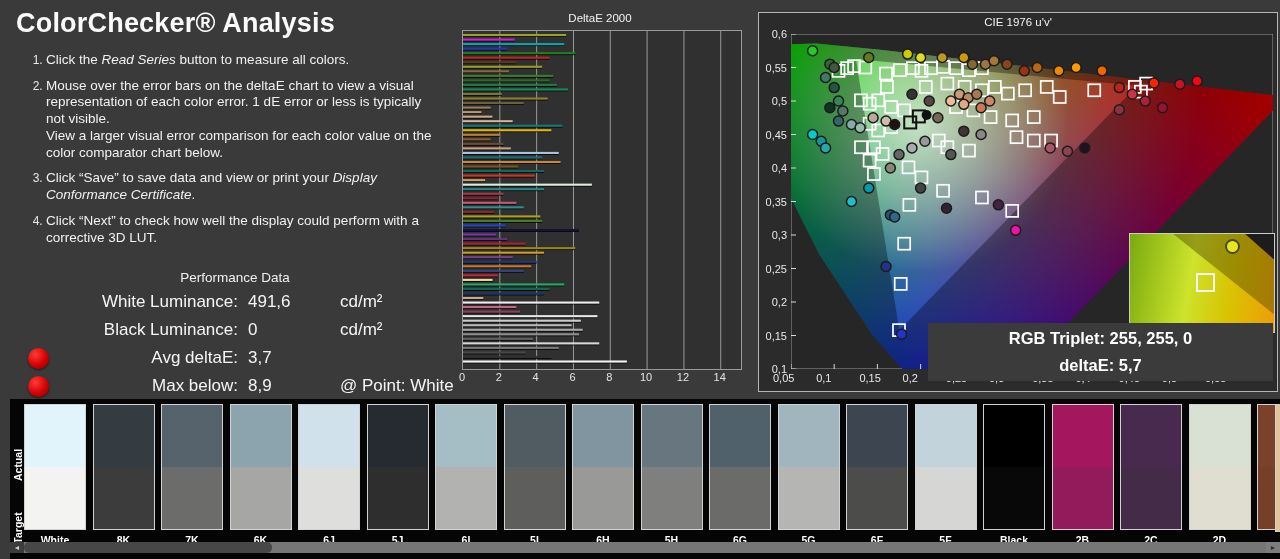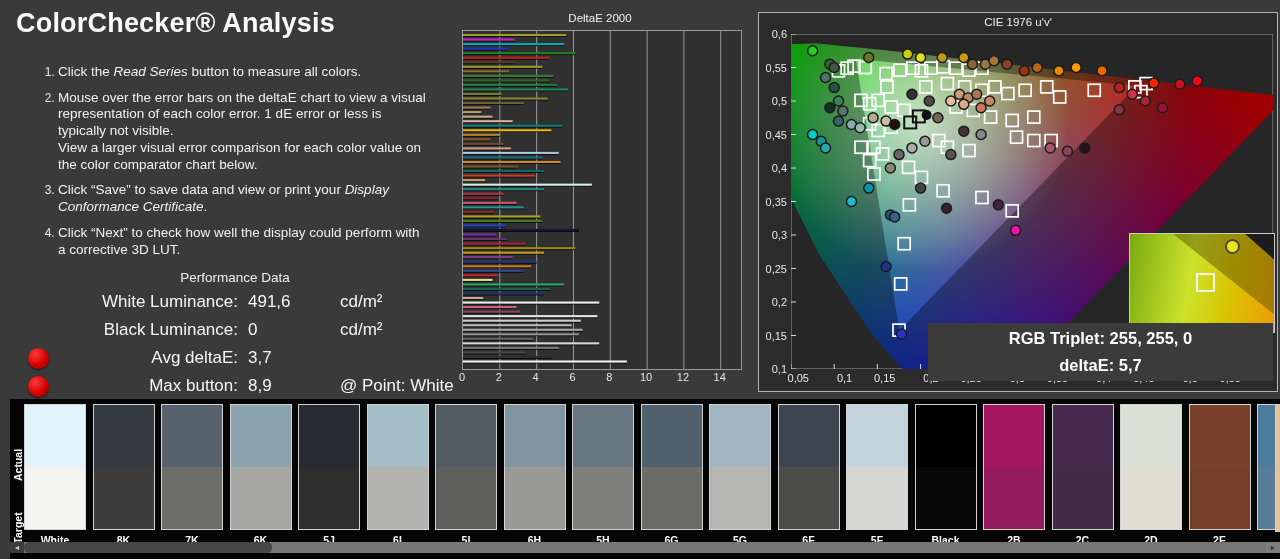"Click the Read Series button" #instructions ol { margin: 12px -> 0 }
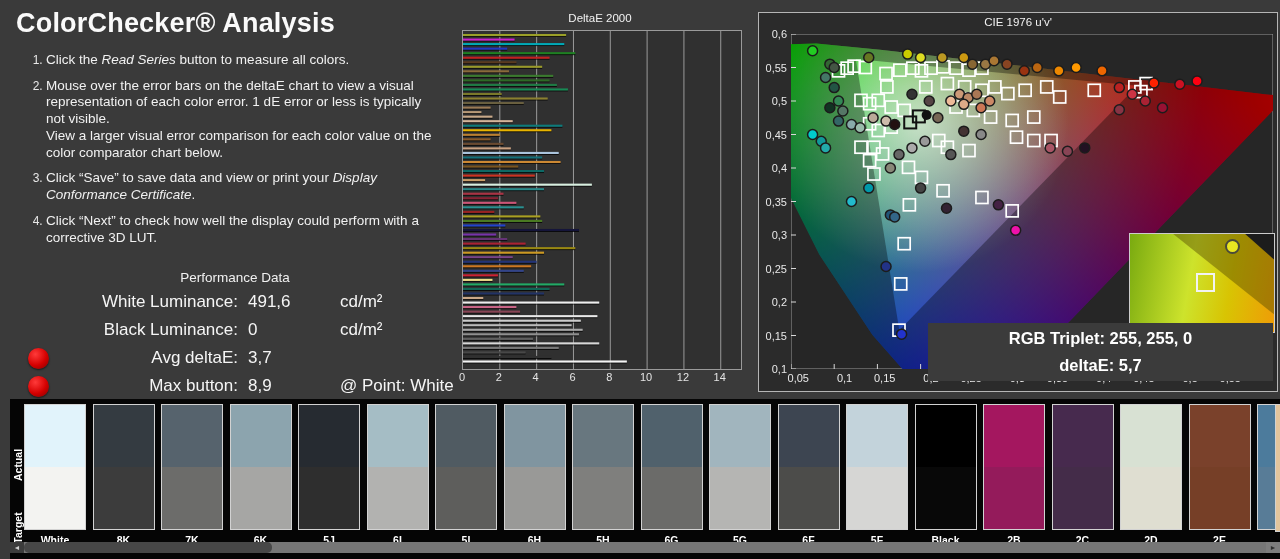"Max button:" span.perf-label { text: button -> below }
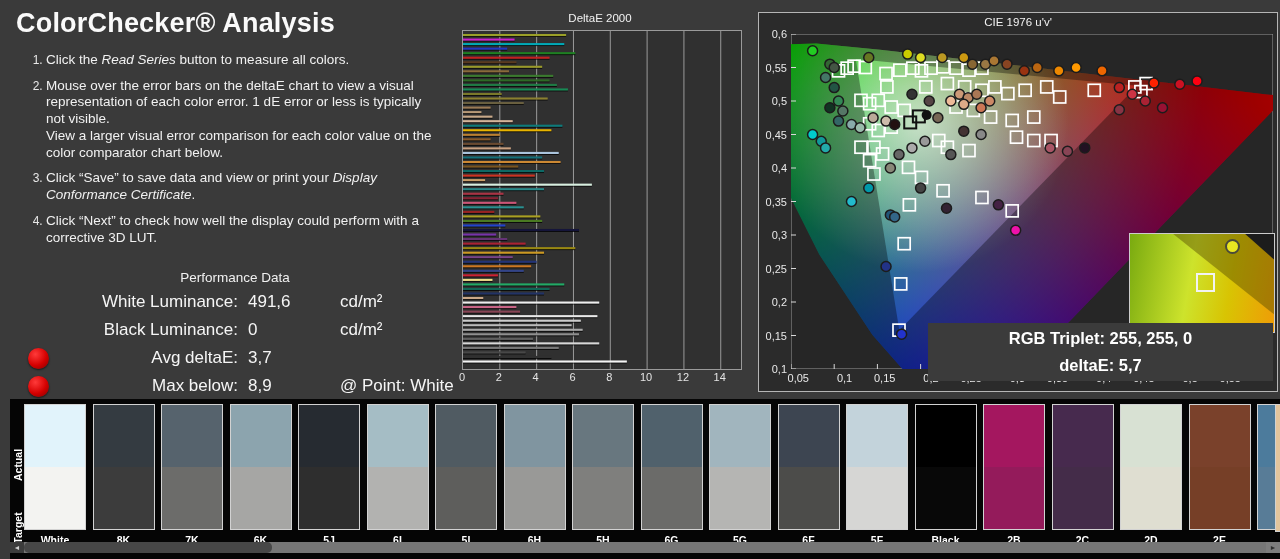"0,05" .cie-xlab { text-align: right -> left }
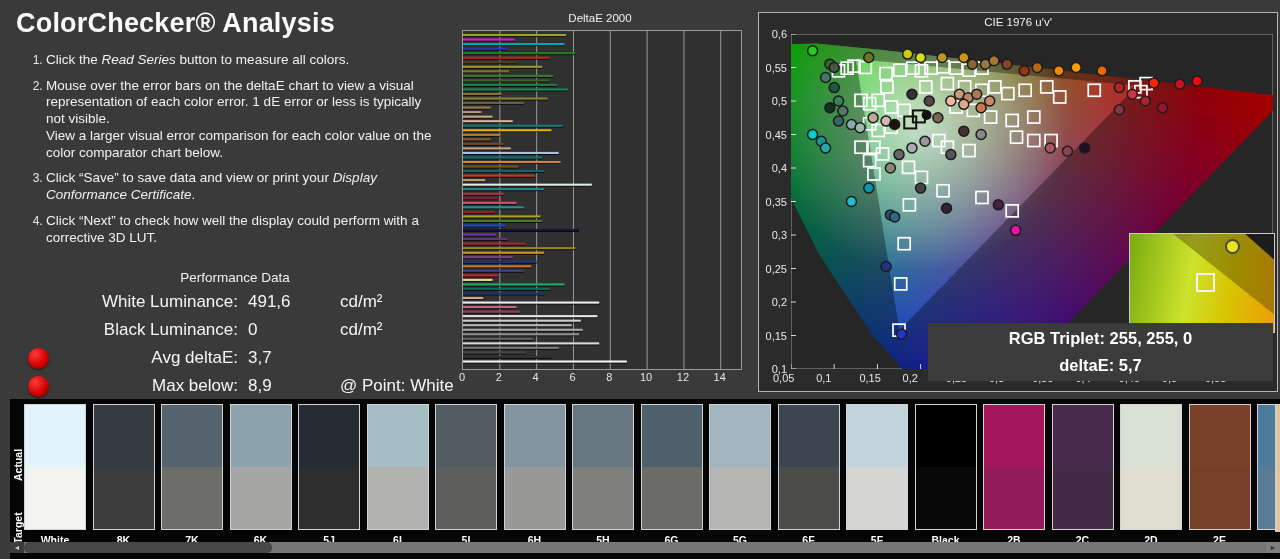"6J" div.swatch { html: none -> <div> <div> <div></div> <div></div> </div> <div>6J</div> </div> }
